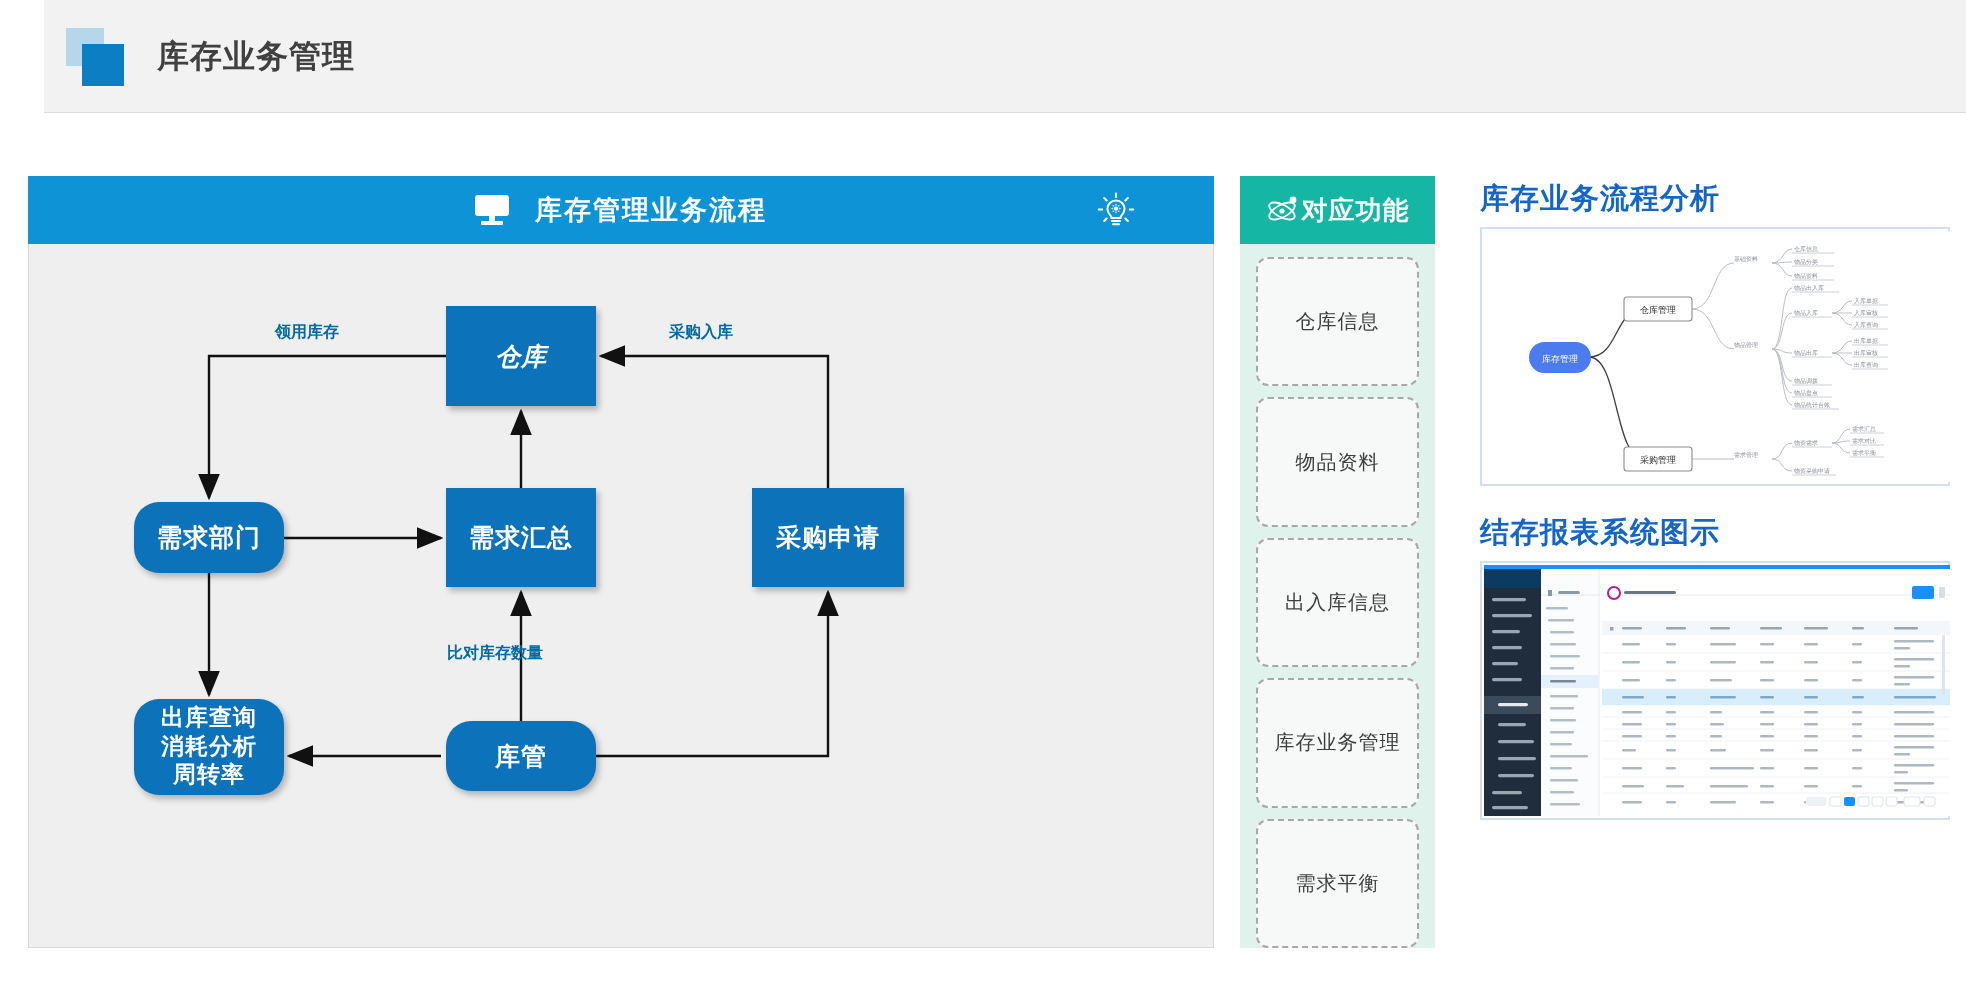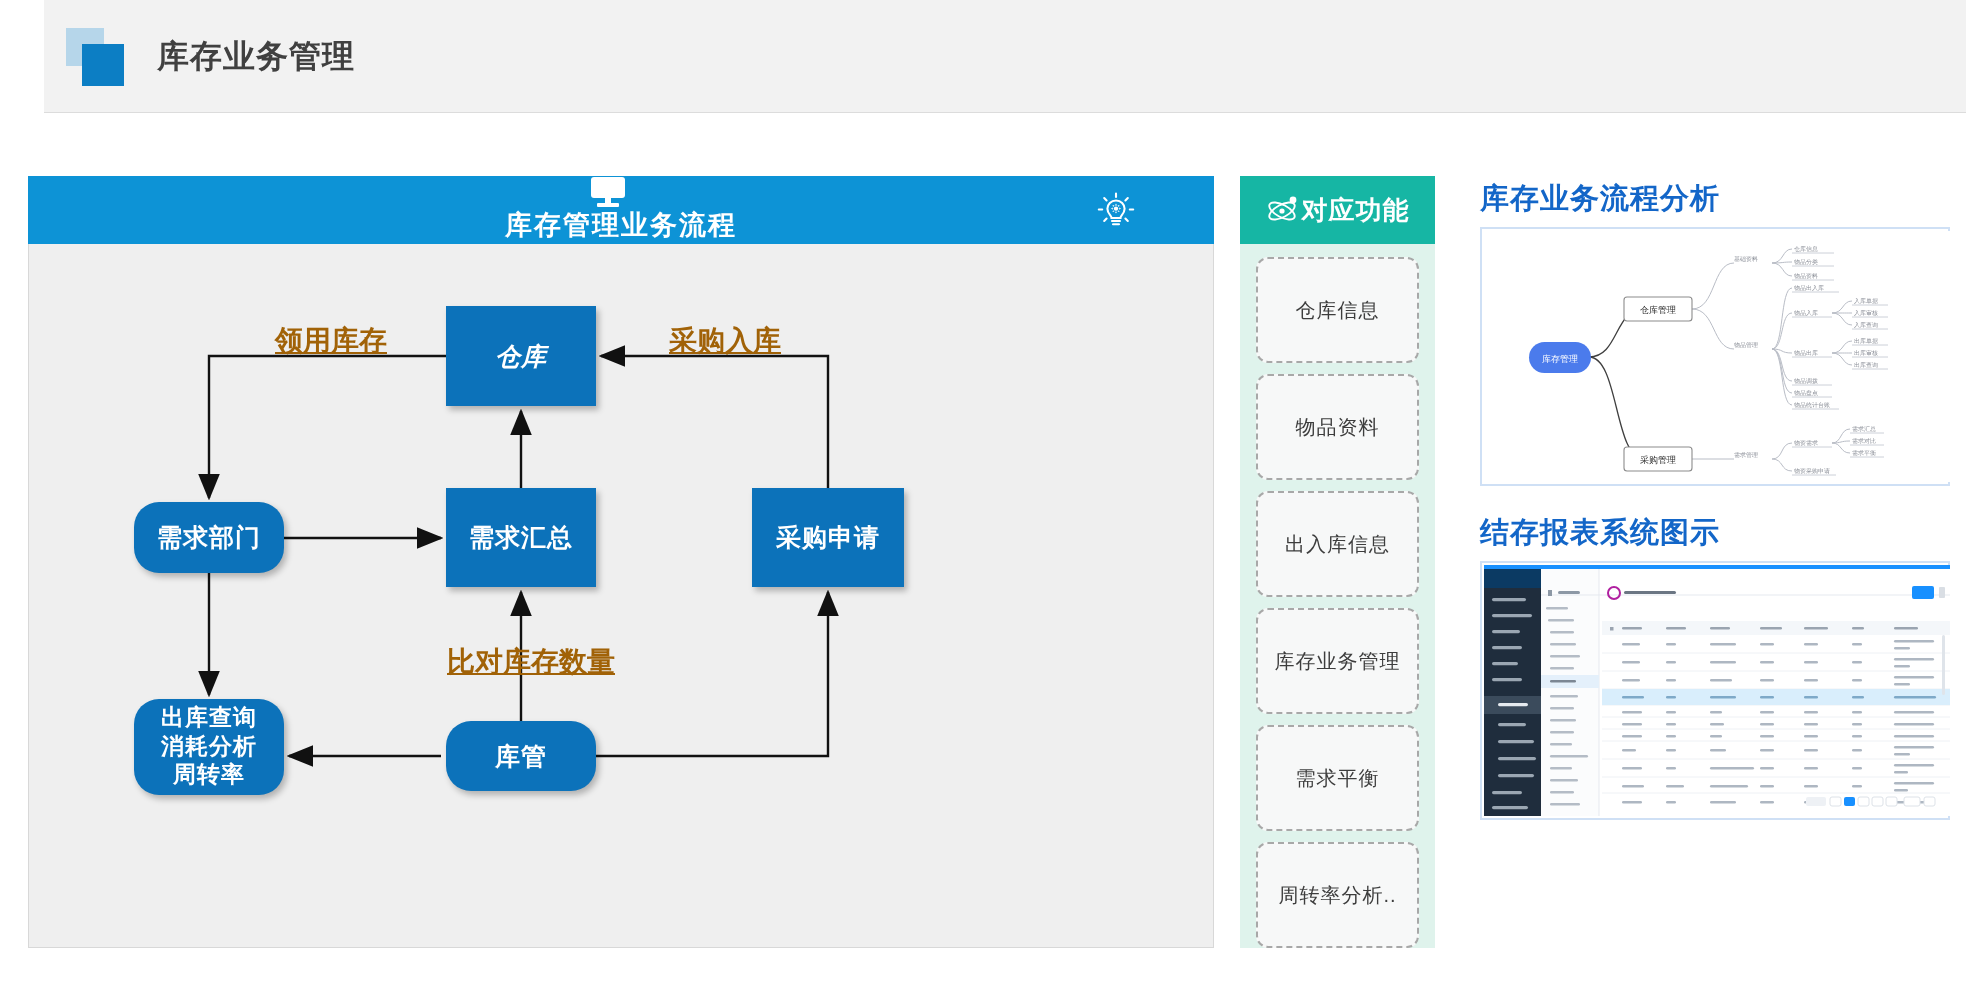"库存管理业务流程" .flow-banner { flex-direction: column -> none }
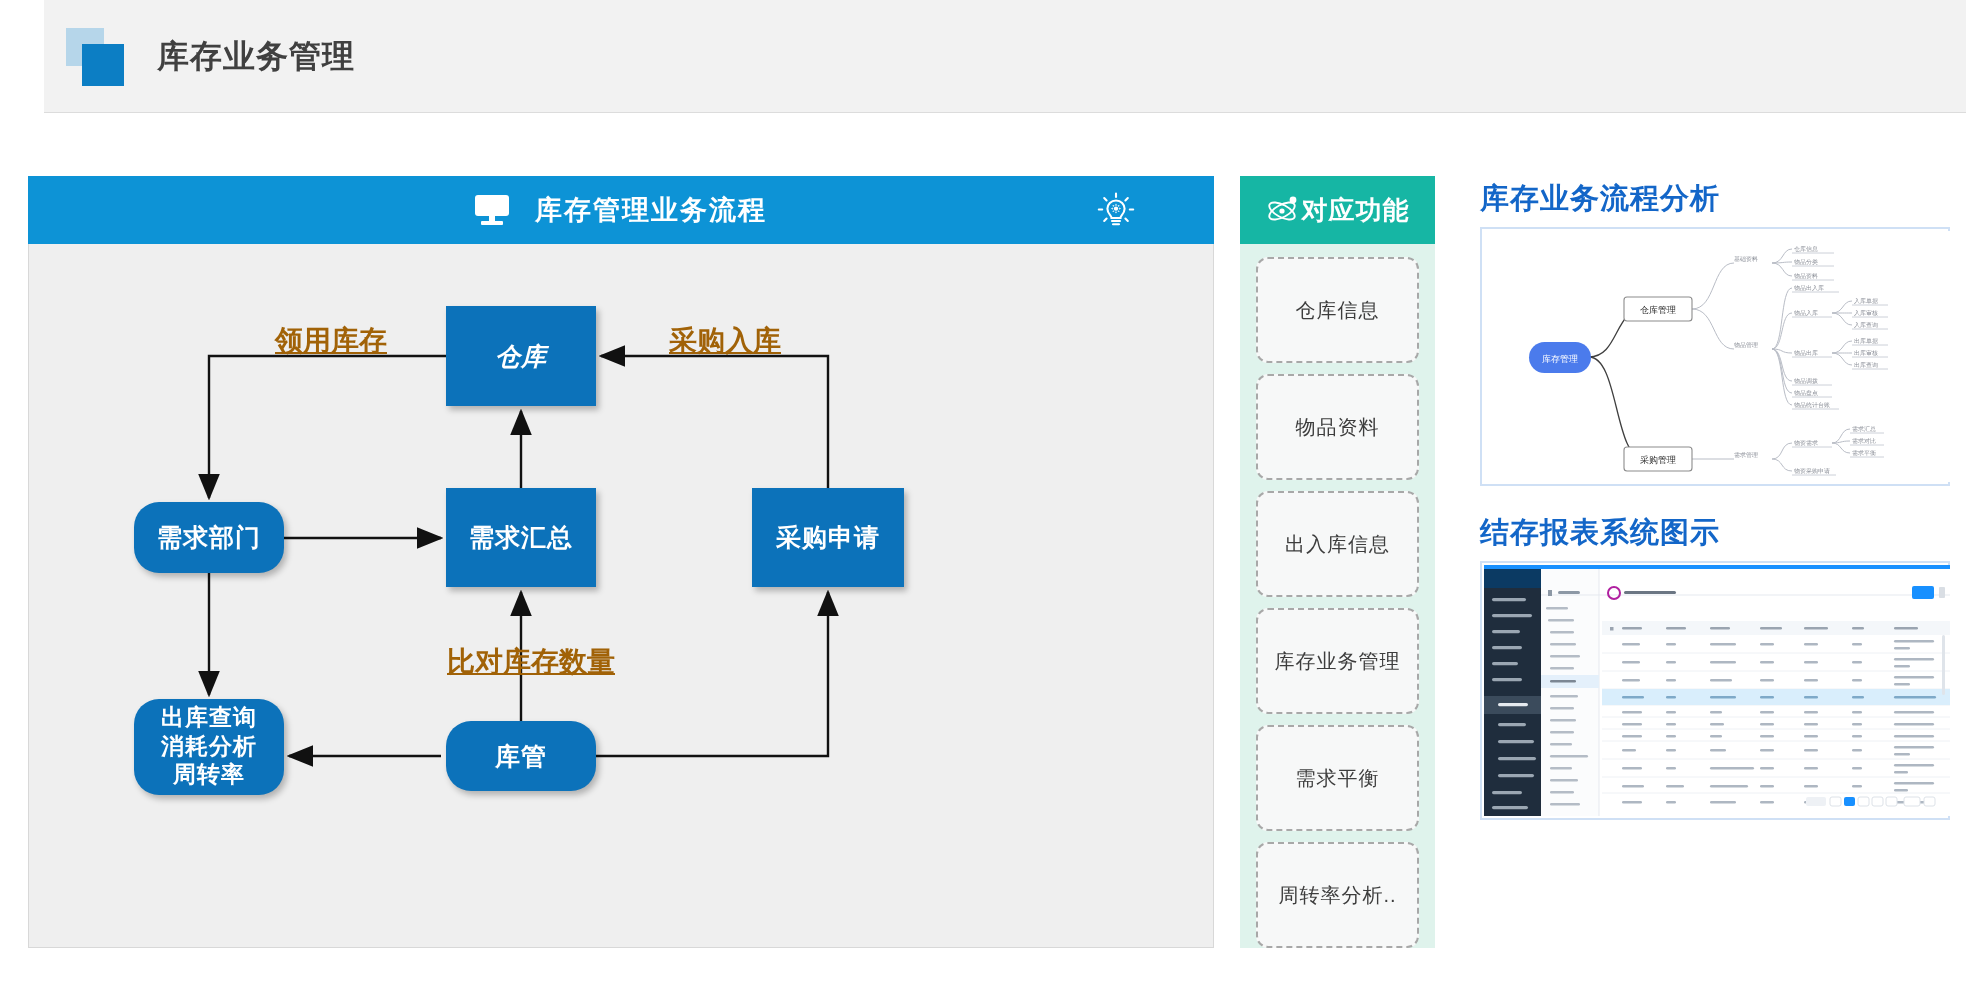"领用库存" .flow-label { color: #a16207 -> #0369a1; font-size: 28px -> 16px; text-decoration: underline -> none }
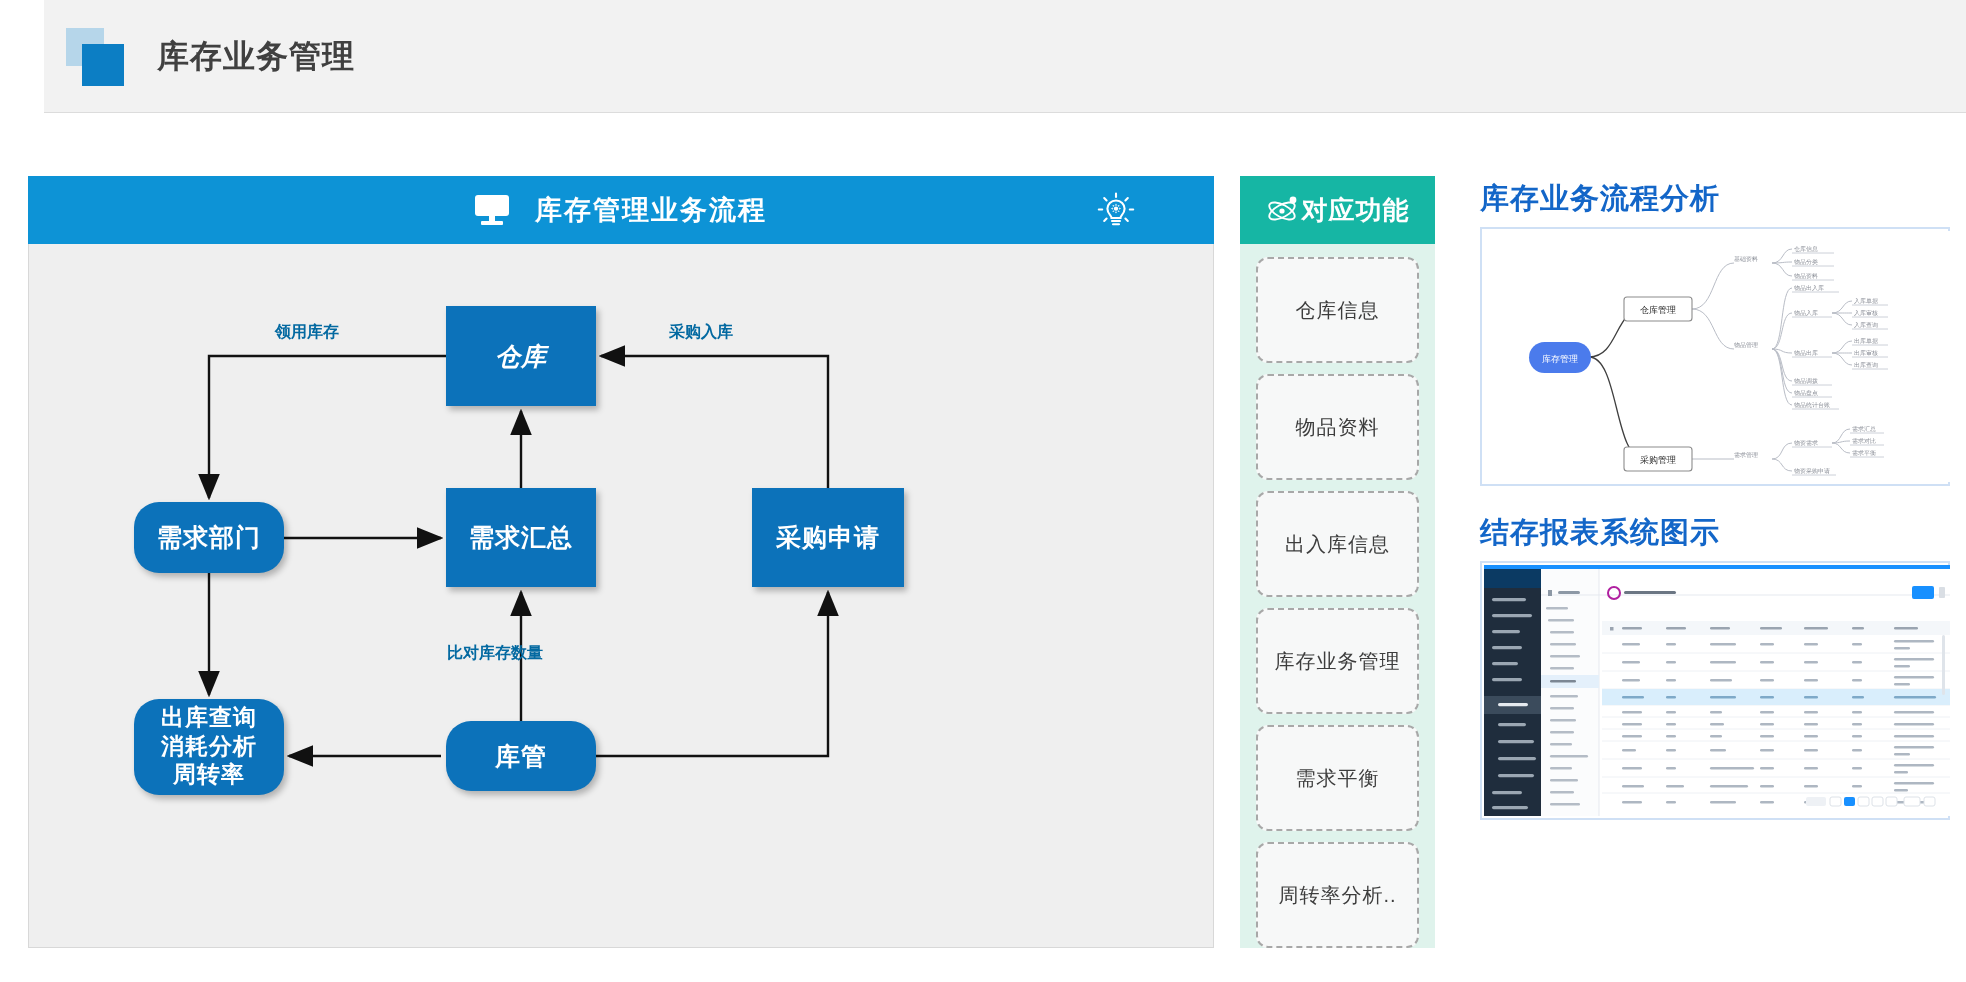"周转率分析.." div.func-item { html: <div>周转率分析..</div> -> none }
